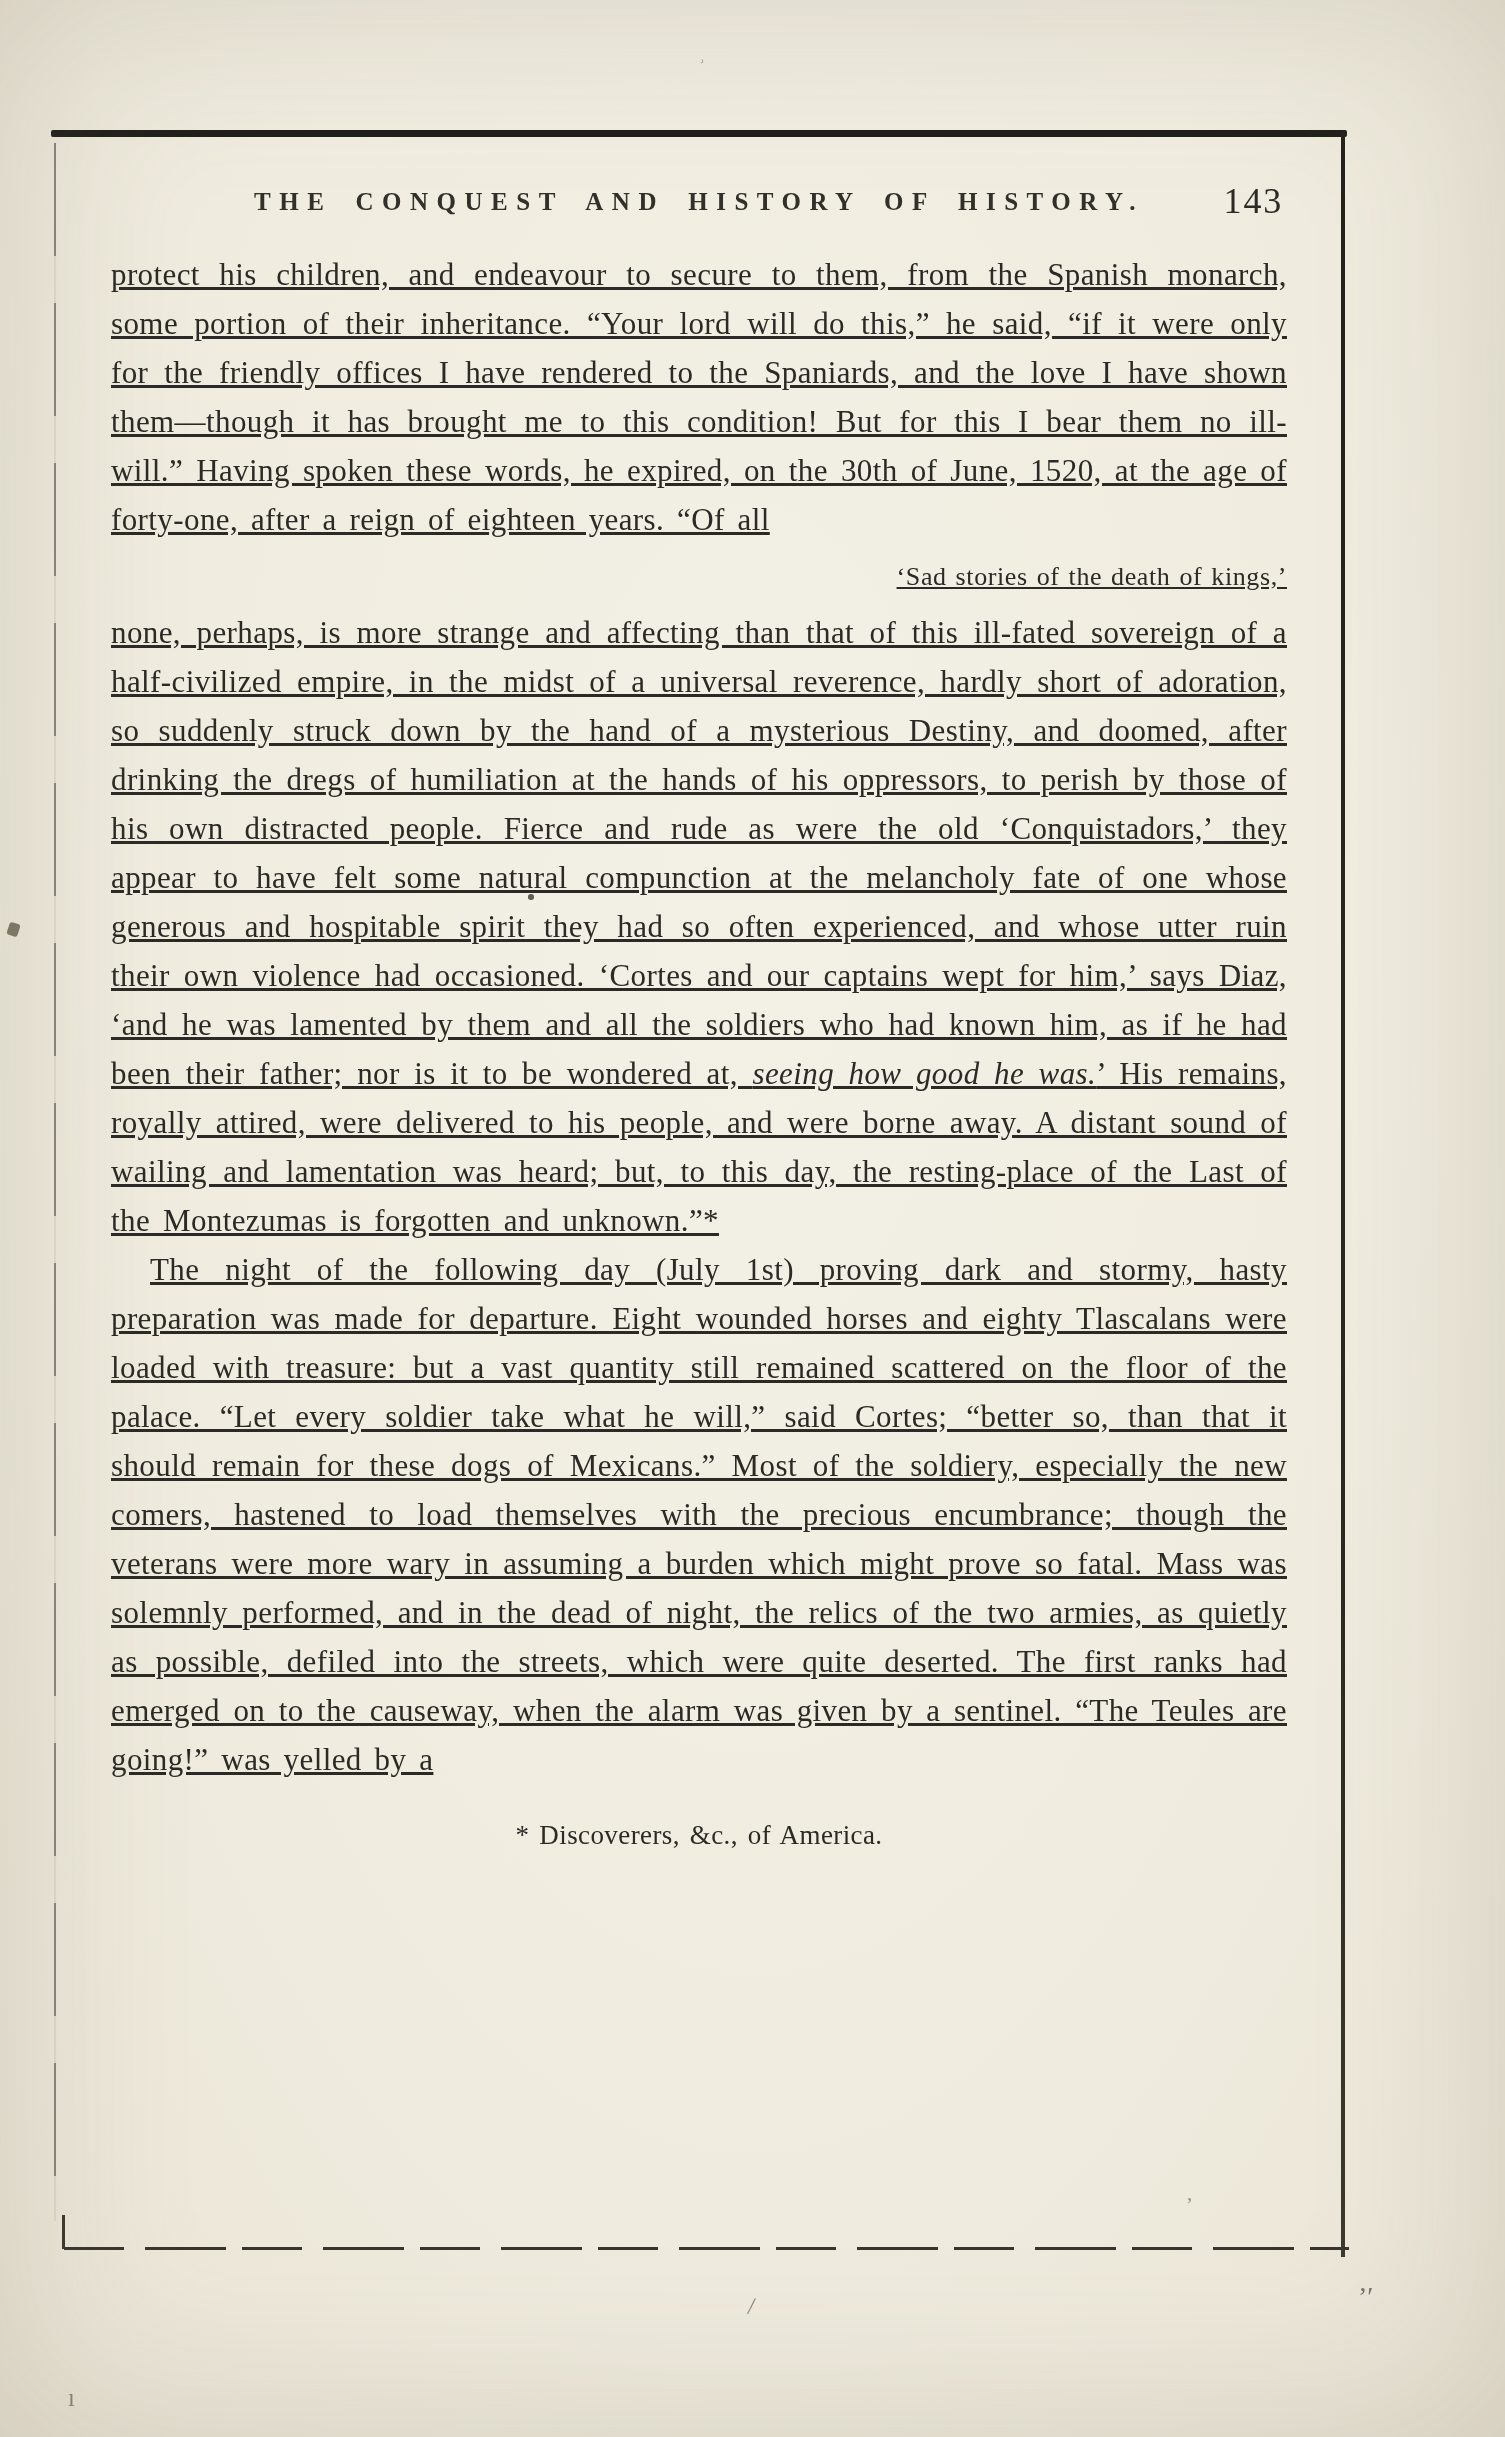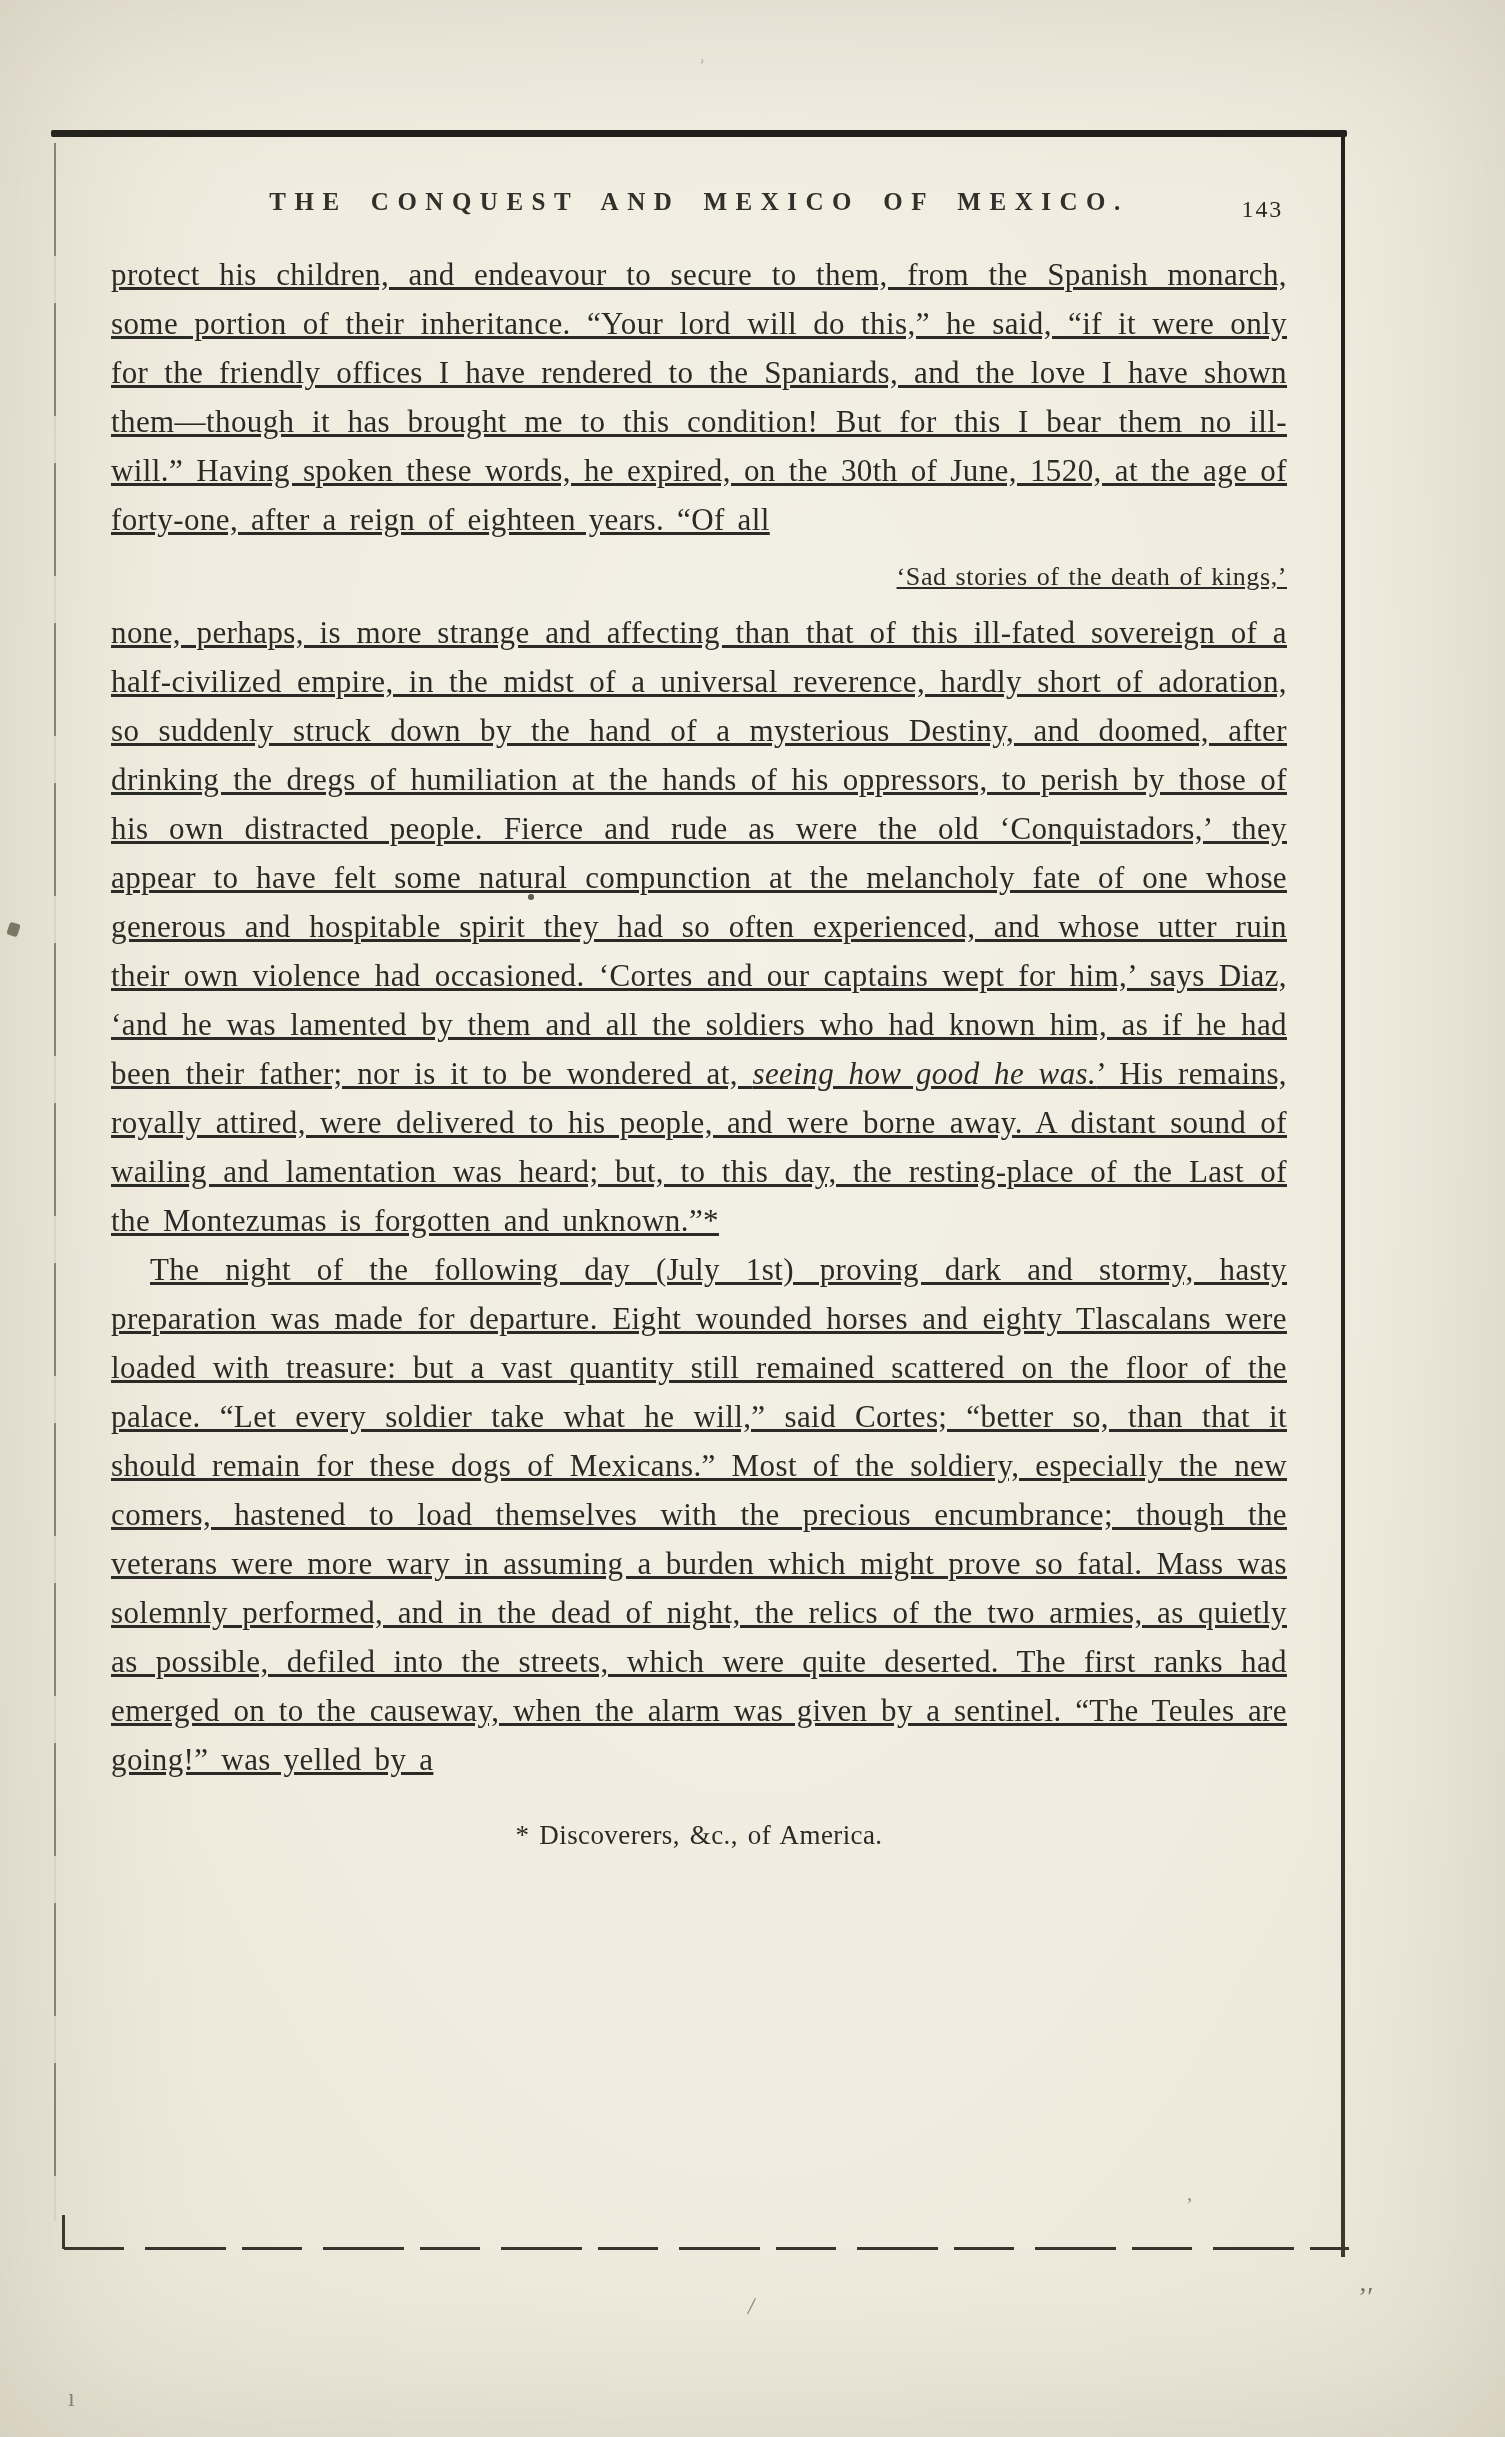"THE CONQUEST AND MEXICO OF" div.running-title { text: MEXICO OF MEXICO -> HISTORY OF HISTORY }
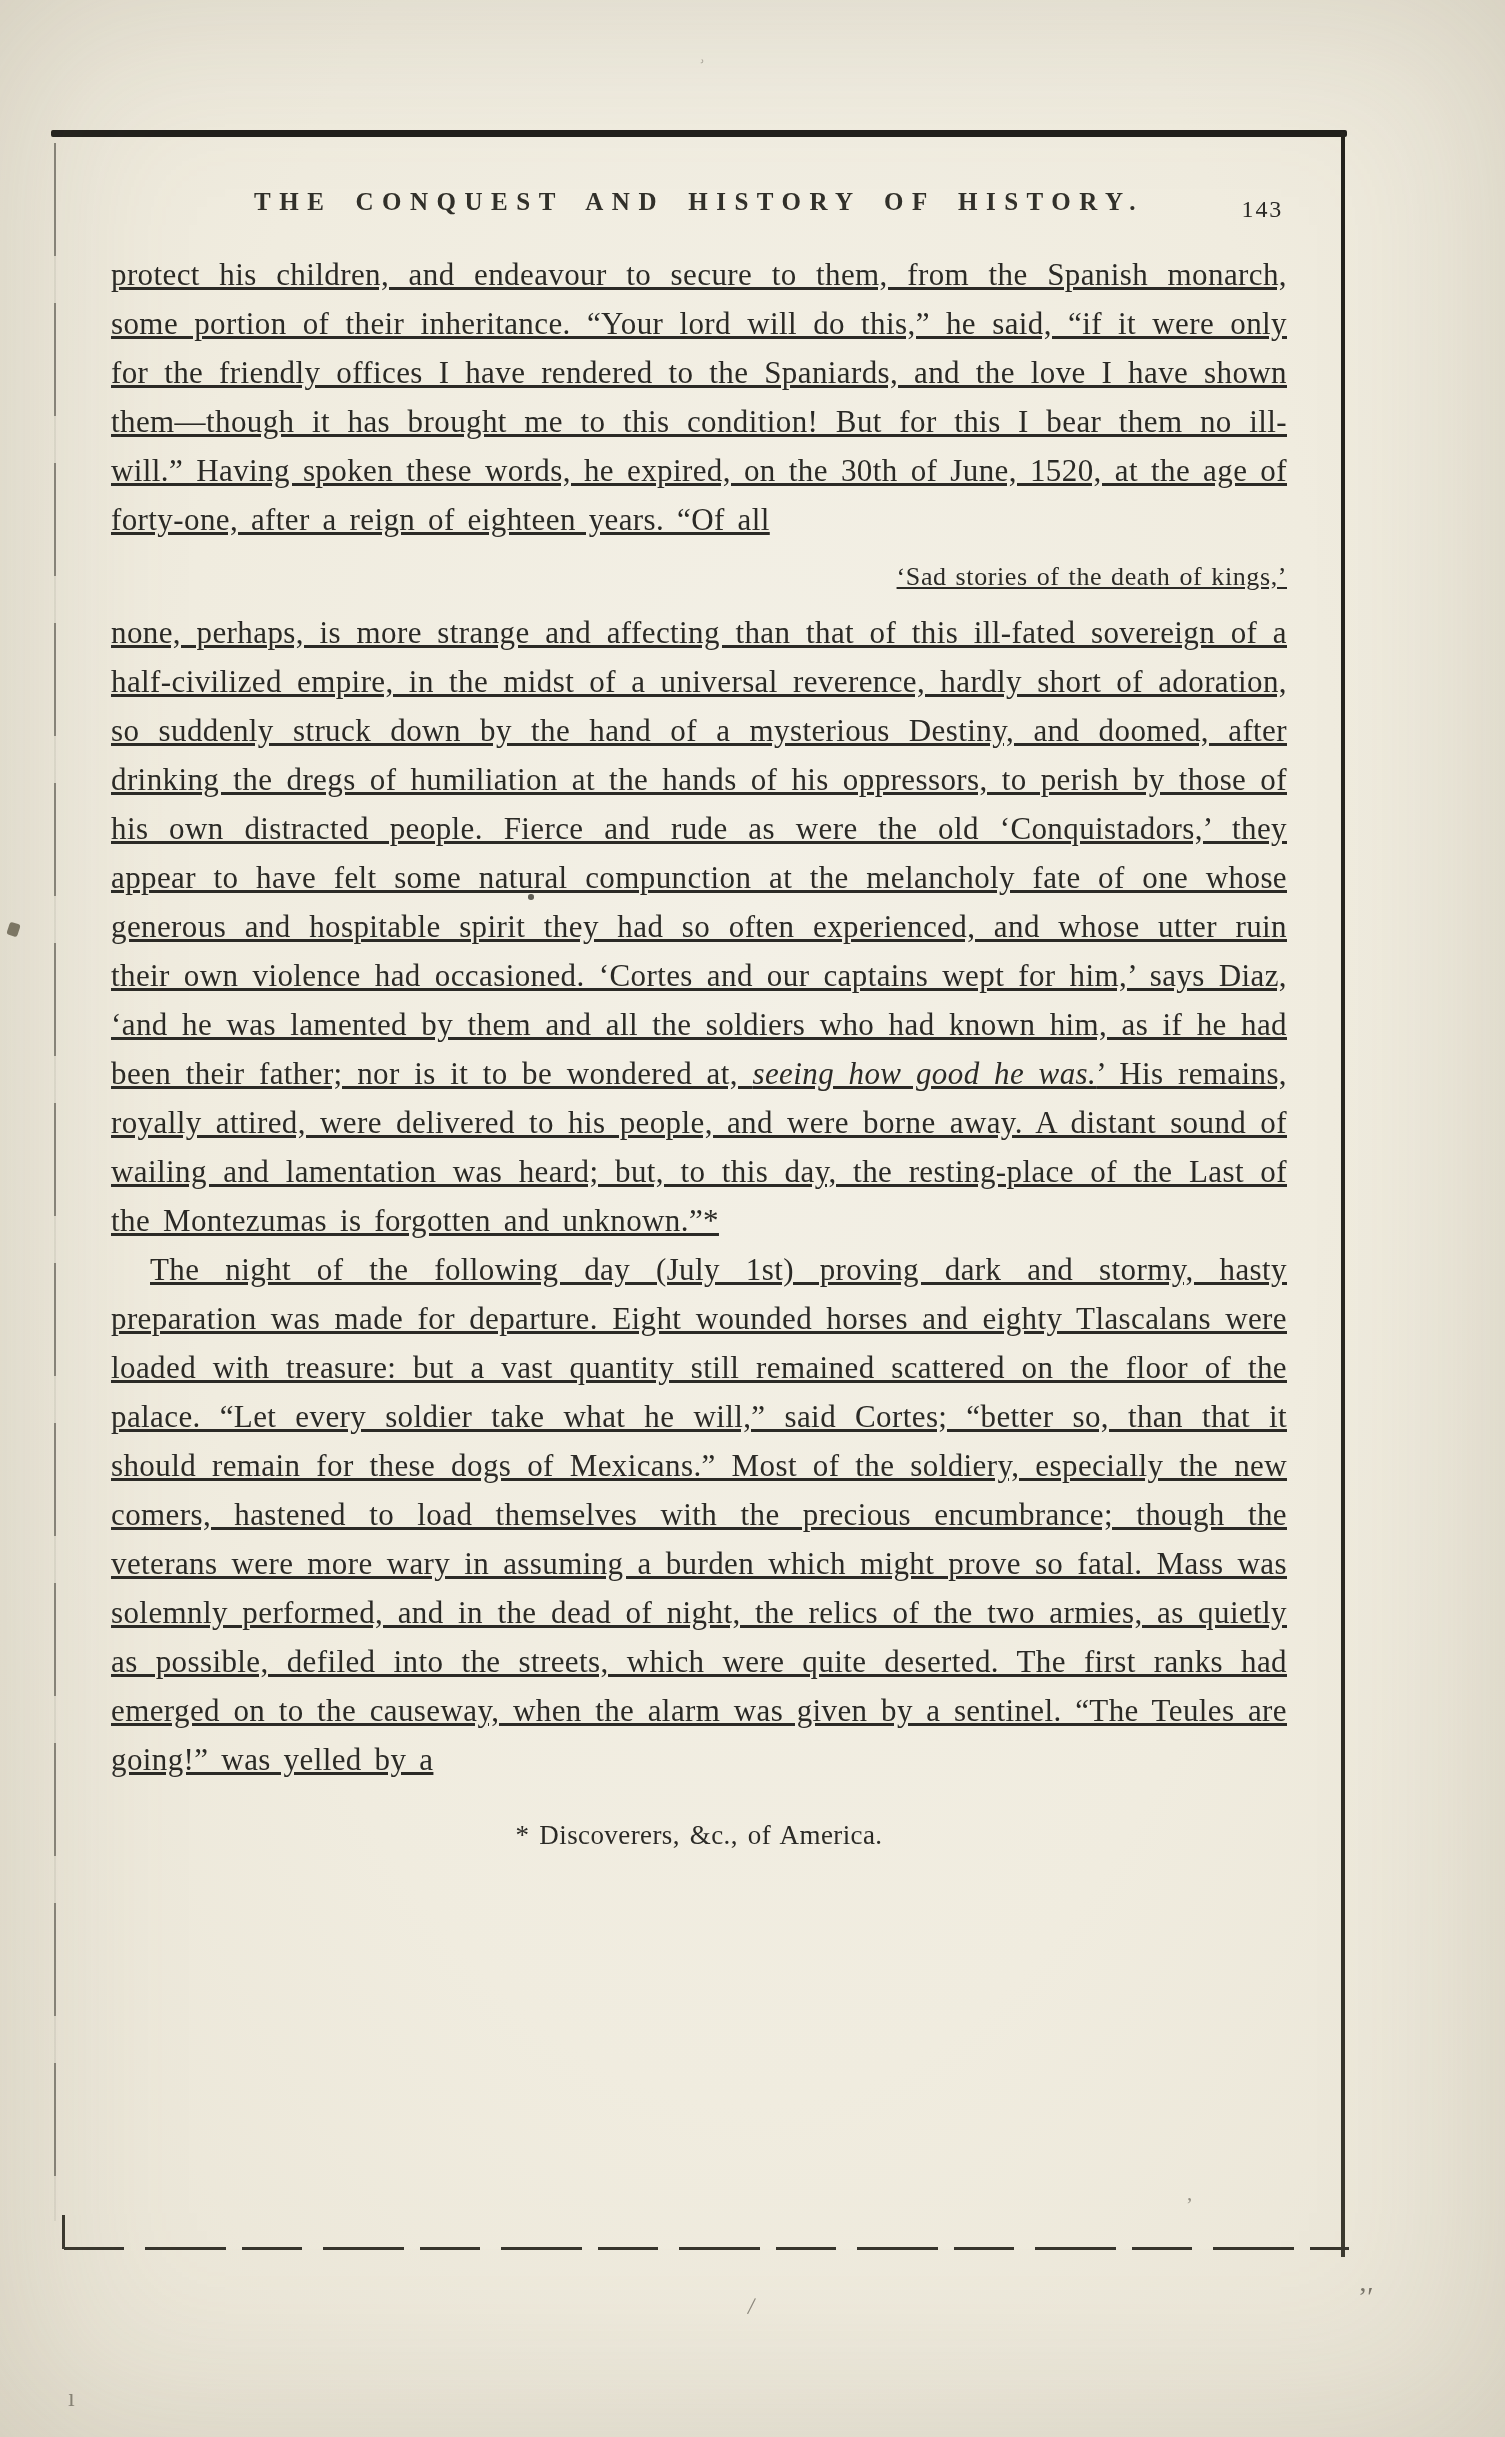"143" .page-number { font-size: 24px -> 36px; top: 16px -> 0 }
